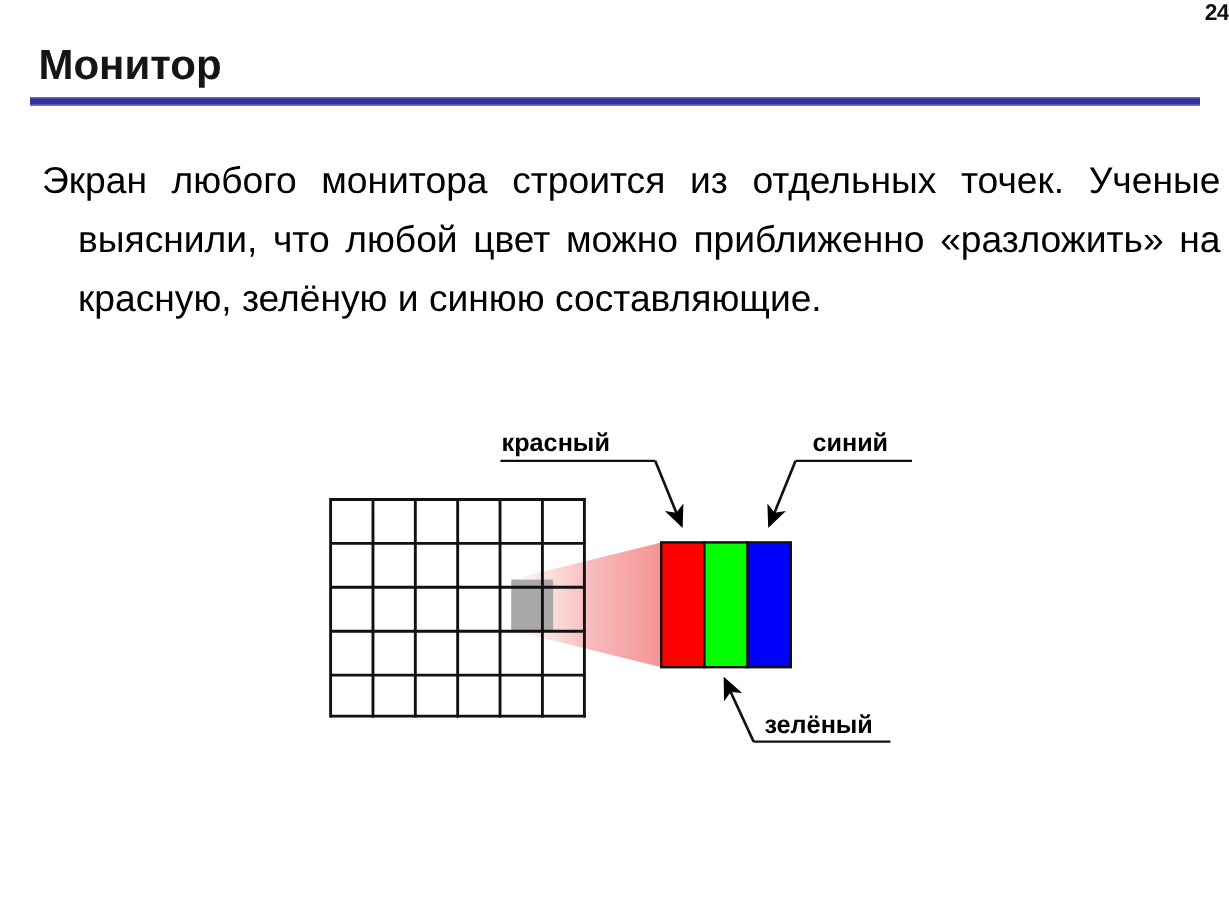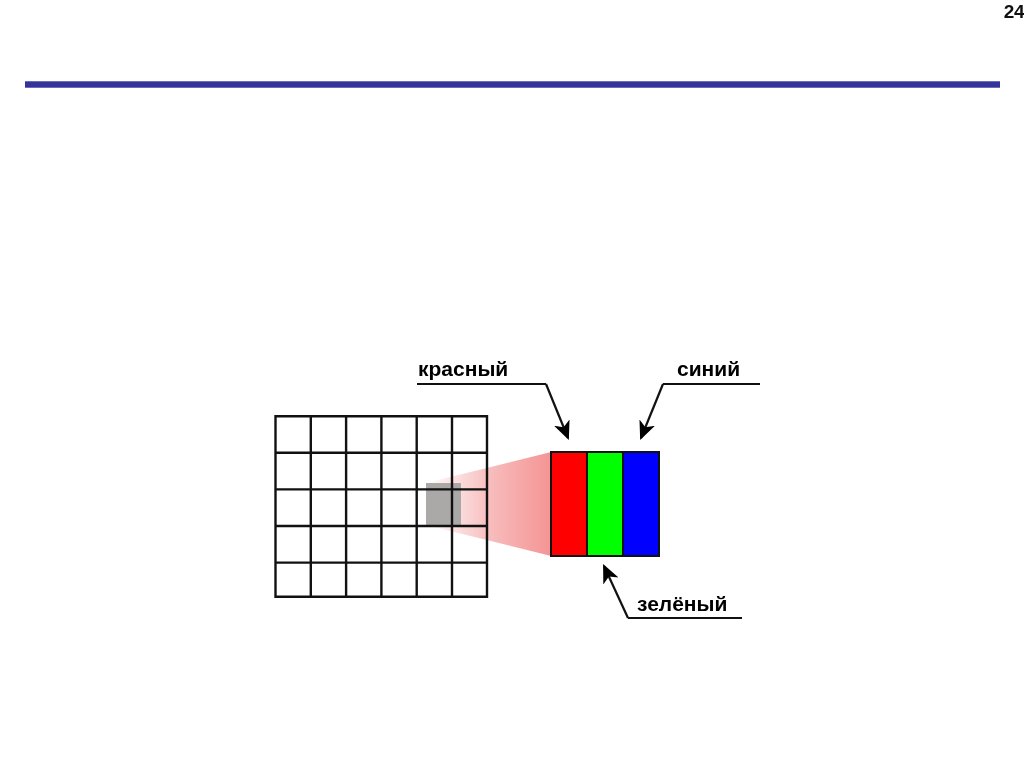"Монитор" div { html: none -> <div>Монитор</div> }
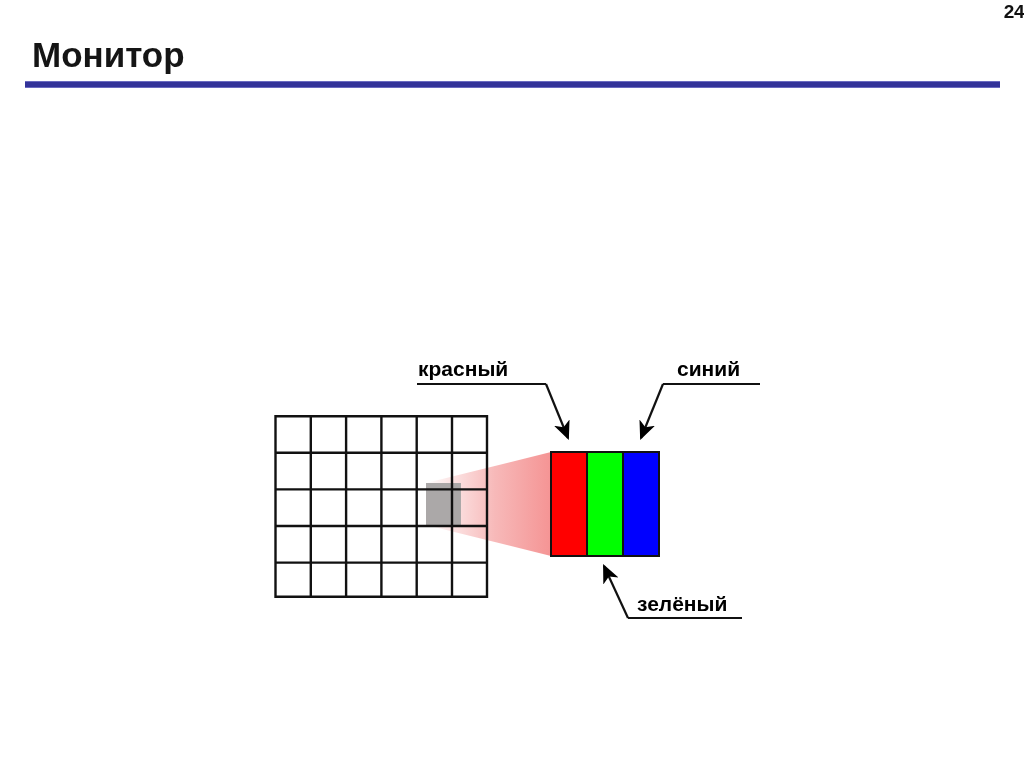"Экран любого монитора строится из" div { html: none -> <div> <span>Экран любого монитора строится из отдельных точек. Ученые выяснили, что любой цвет можно приближенно «разложить» на красную, зелёную и синюю составляющие.</span> </div> }
